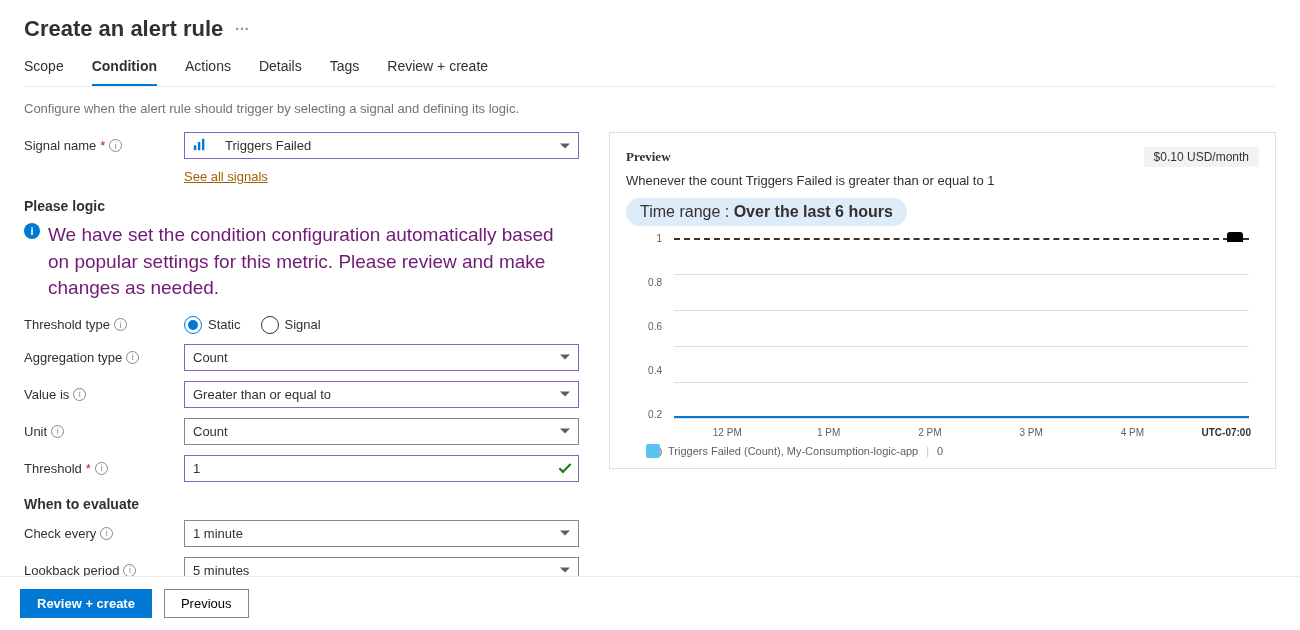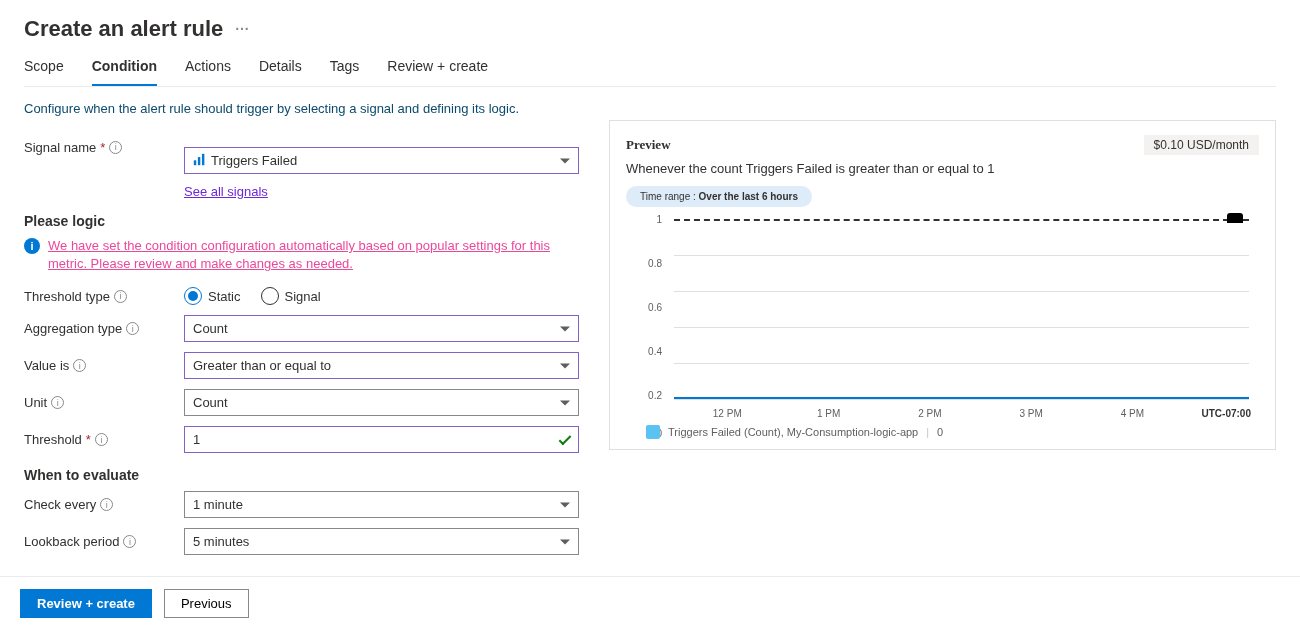"Configure when the alert rule" .desc { color: #0c4a6e -> #737373; margin-bottom: 4px -> 16px }
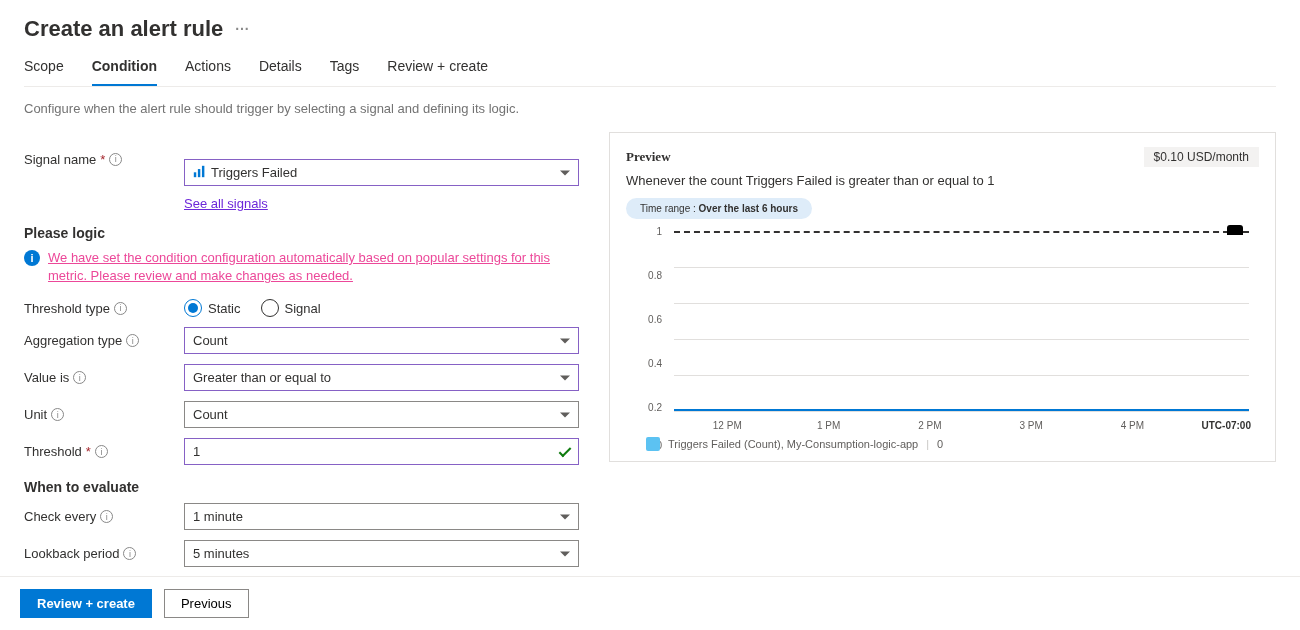"Triggers Failed" .dropdown.with-icon { margin-top: 27px -> none; padding-left: 26px -> 40px }
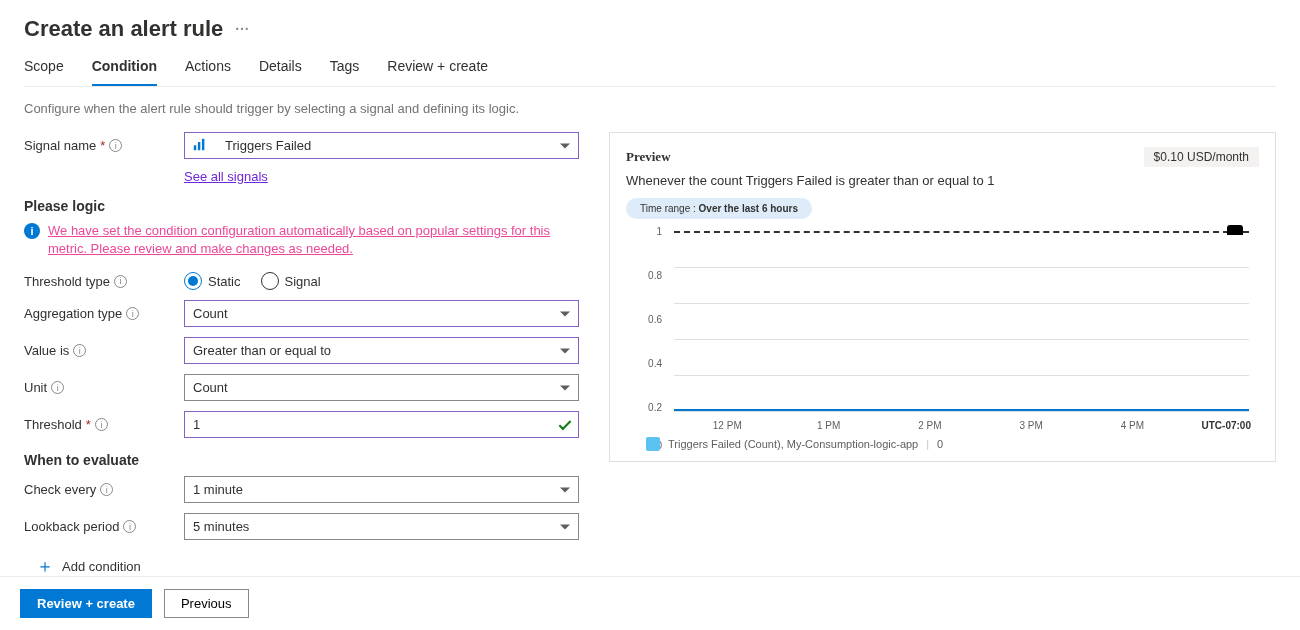"See all signals" .link { color: #6d28d9 -> #a16207 }
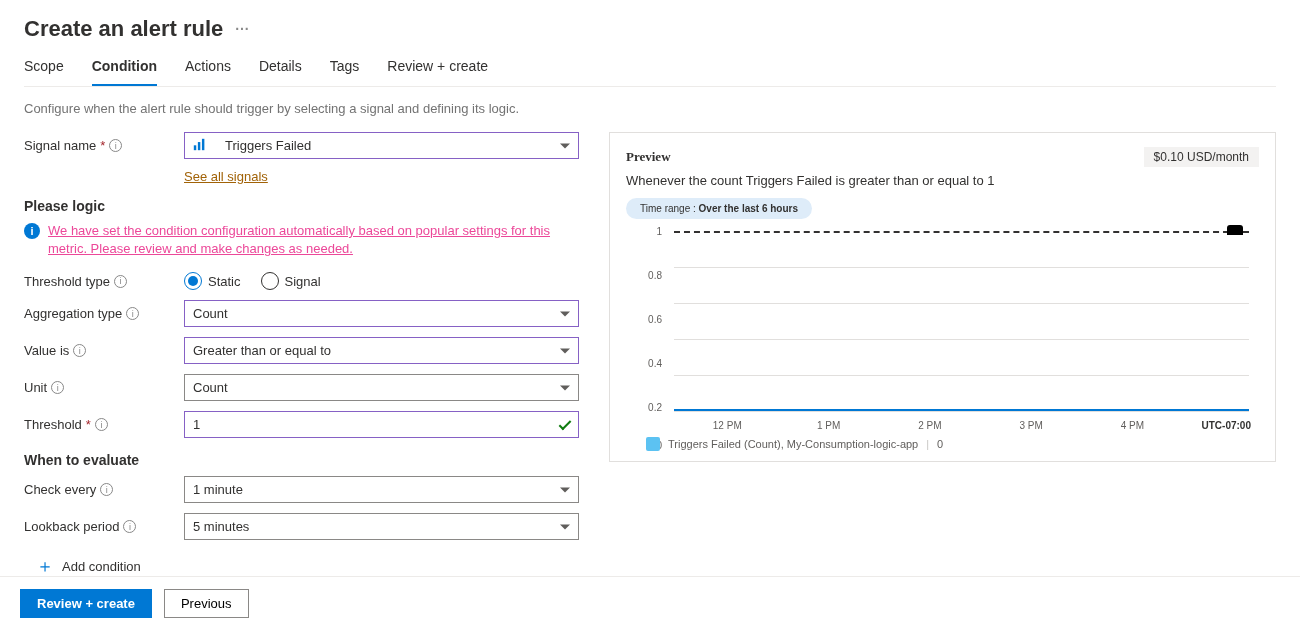"Time range : Over the" .pill { font-size: 10px -> 16px }
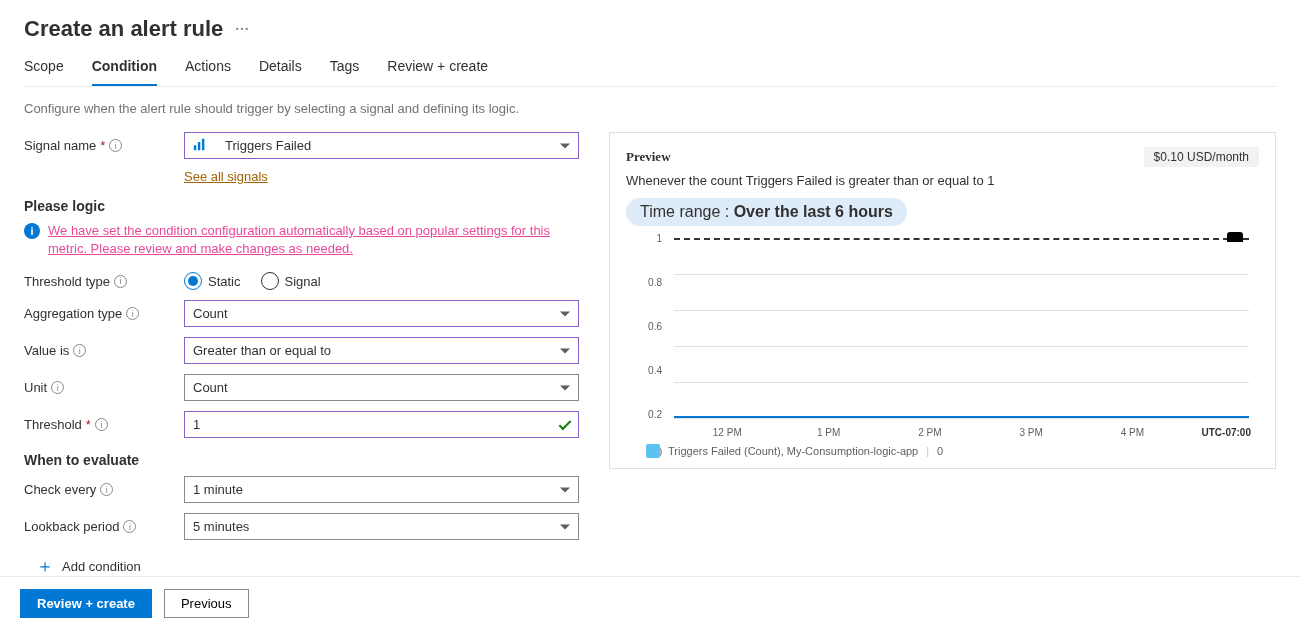"We have set the condition" .info-text { color: #ec4899 -> #701a75; font-size: 13px -> 19px; text-decoration: underline -> none }
